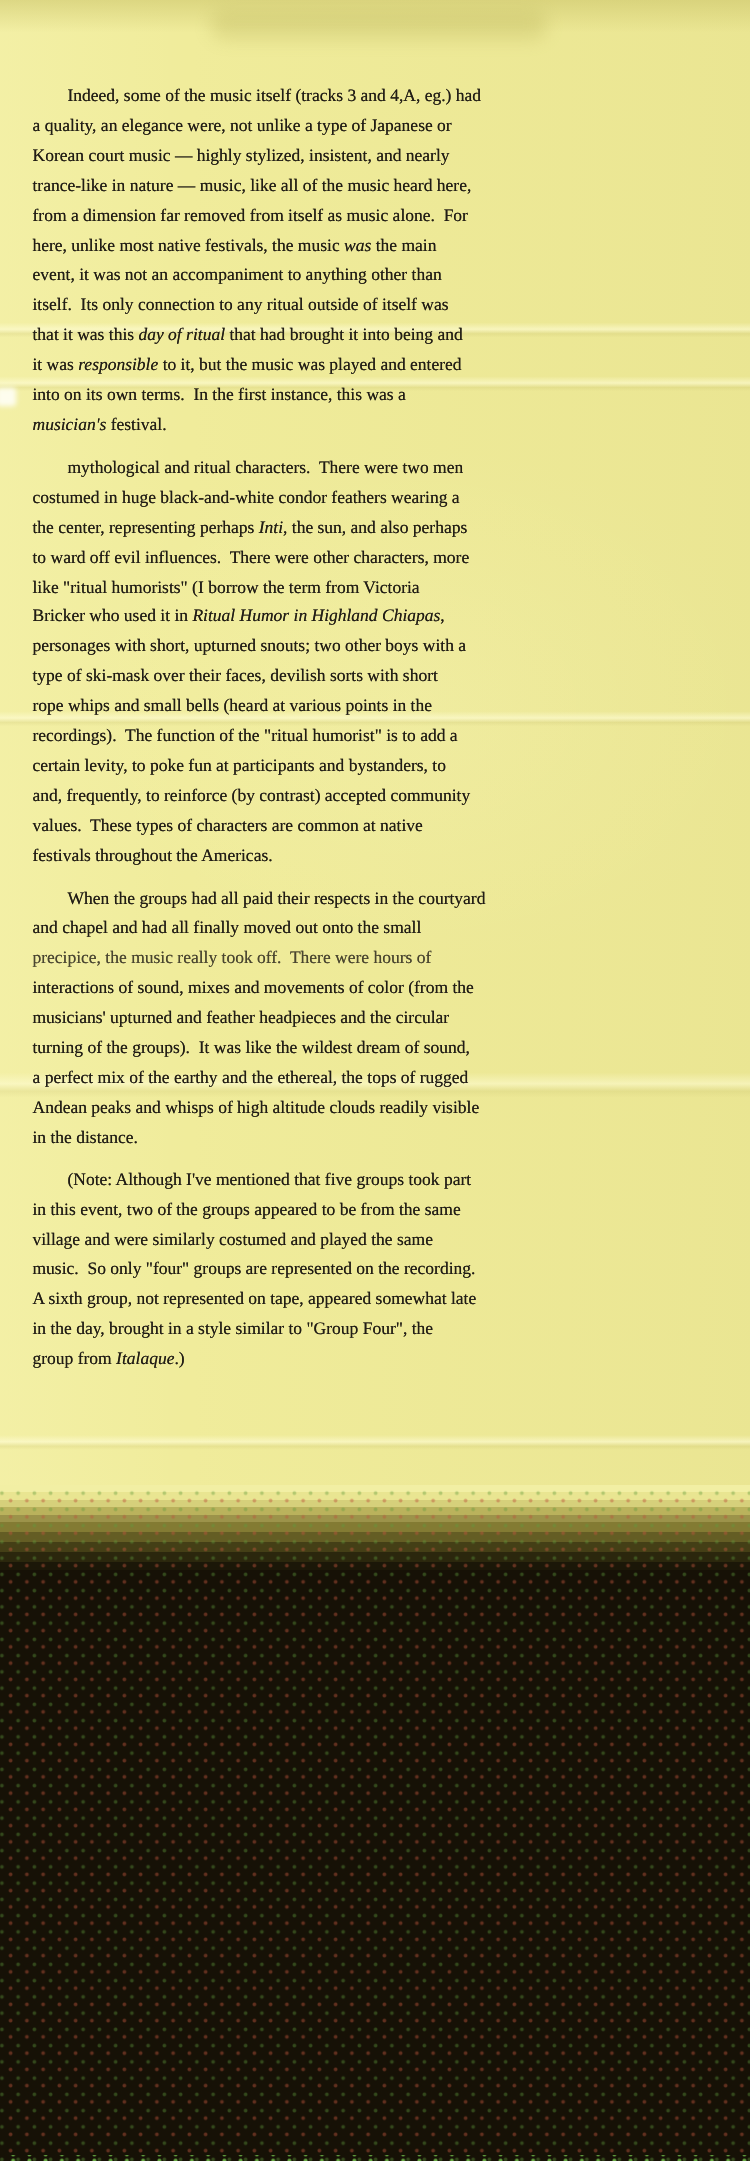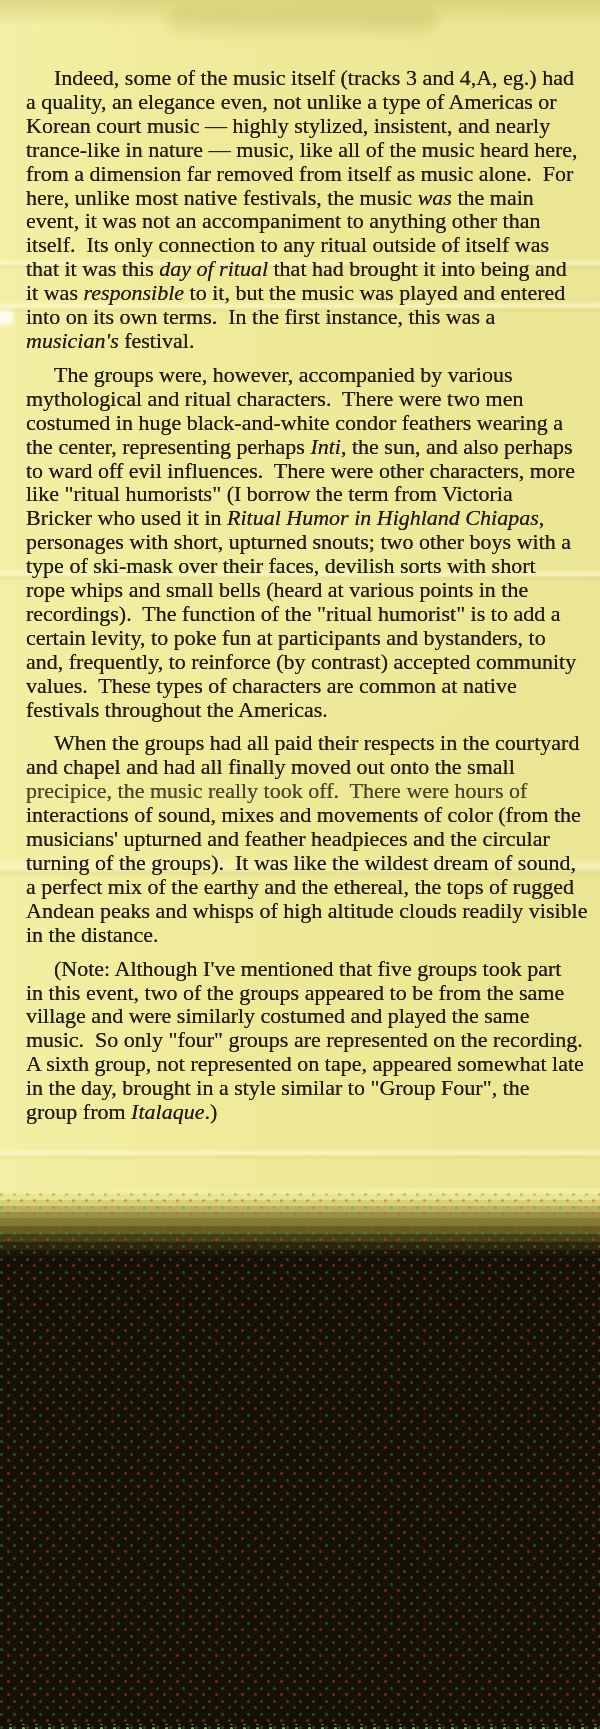"Indeed, some of the music" .text { font-size: 22px -> 14px }
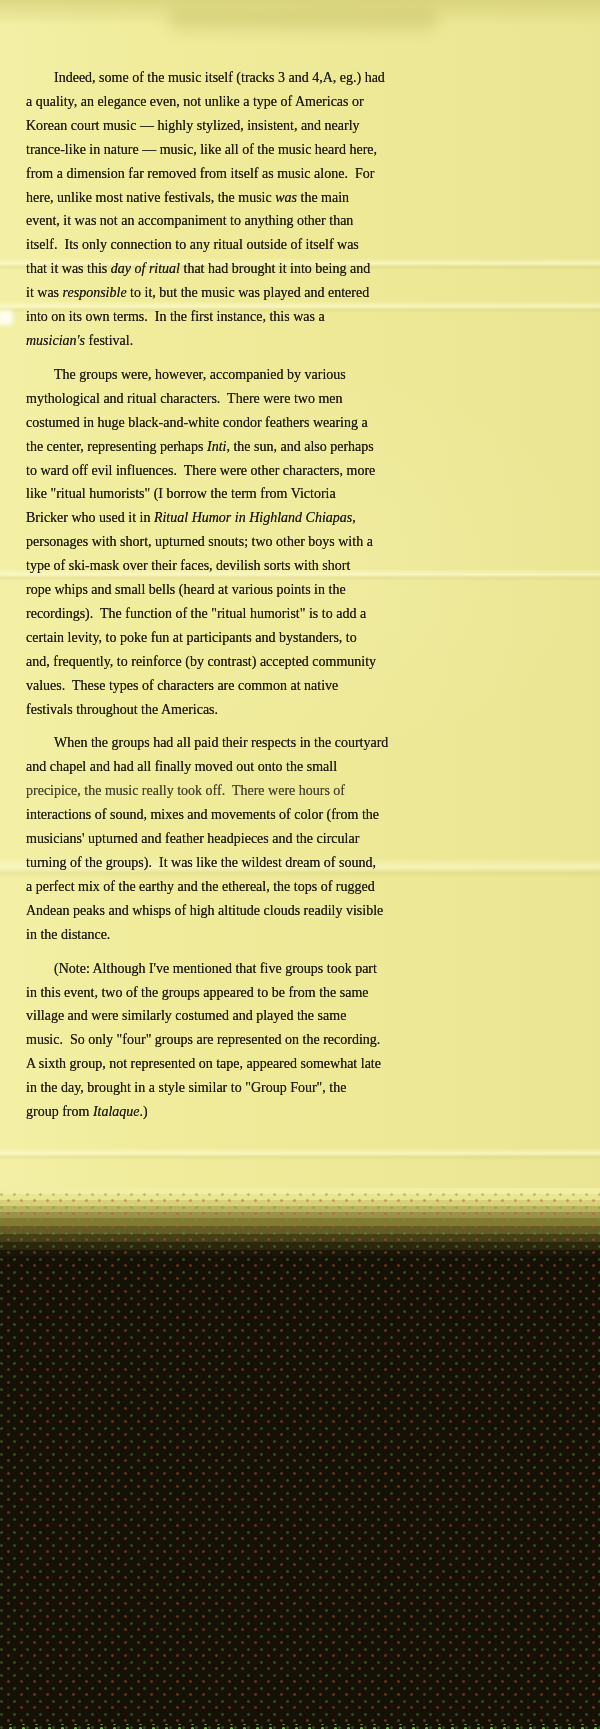"a quality, an elegance even," span.line { text: even, not unlike a type of Americas -> were, not unlike a type of Japanese }
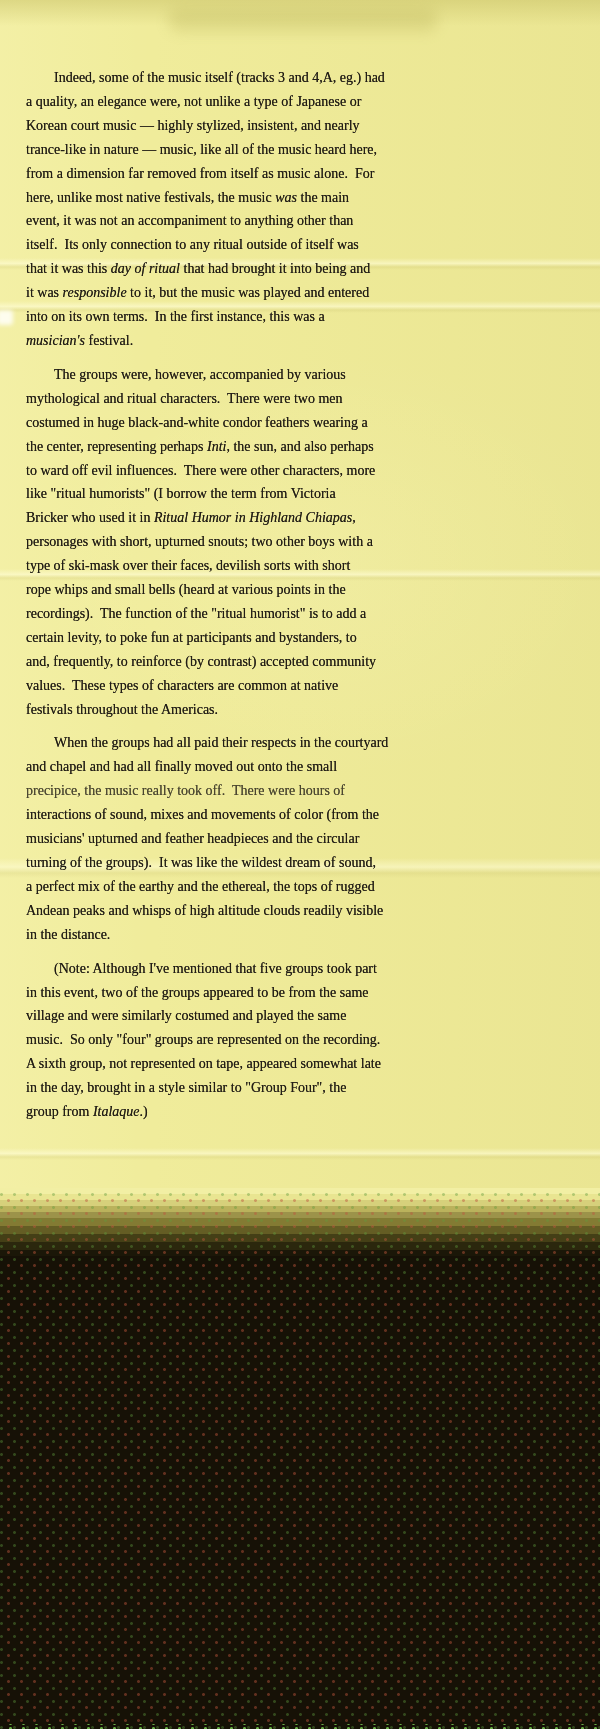"The groups were, however, accompanied" span.line { html: <span>The groups were, however, accompanied by various</span> -> none }
